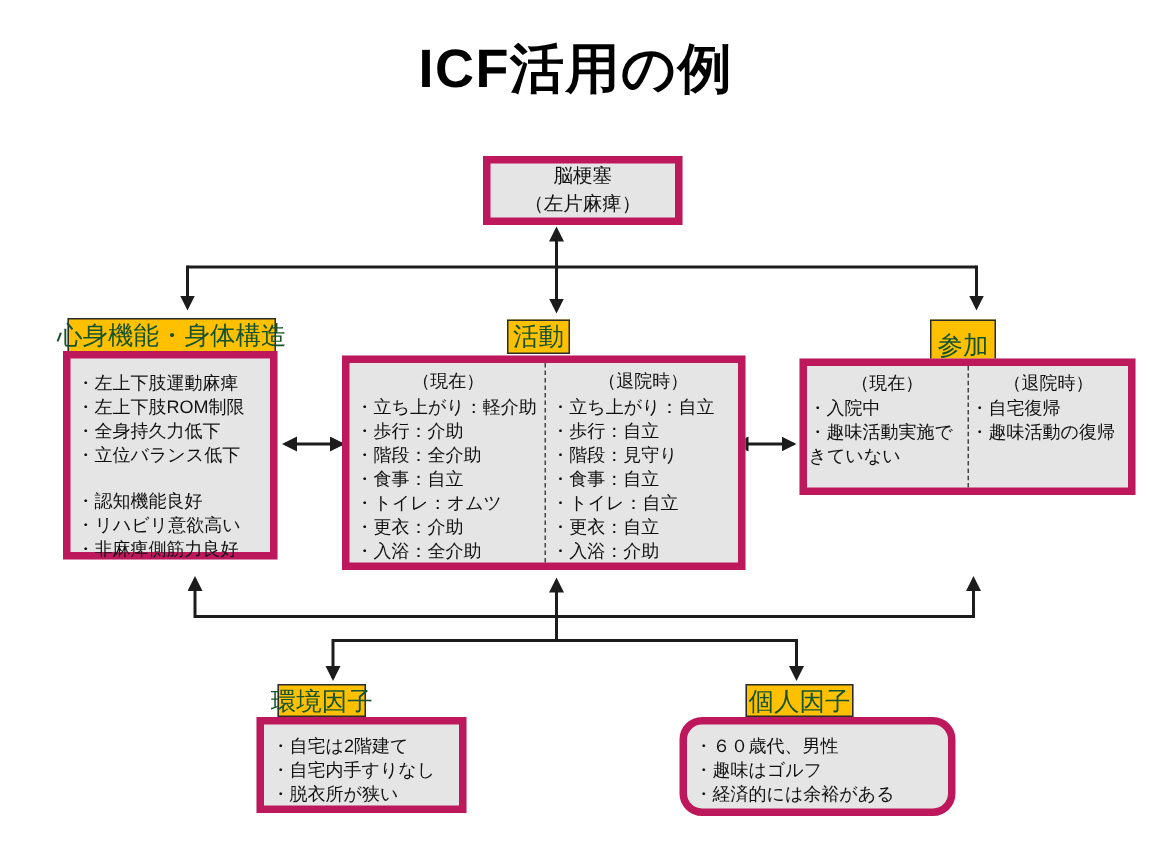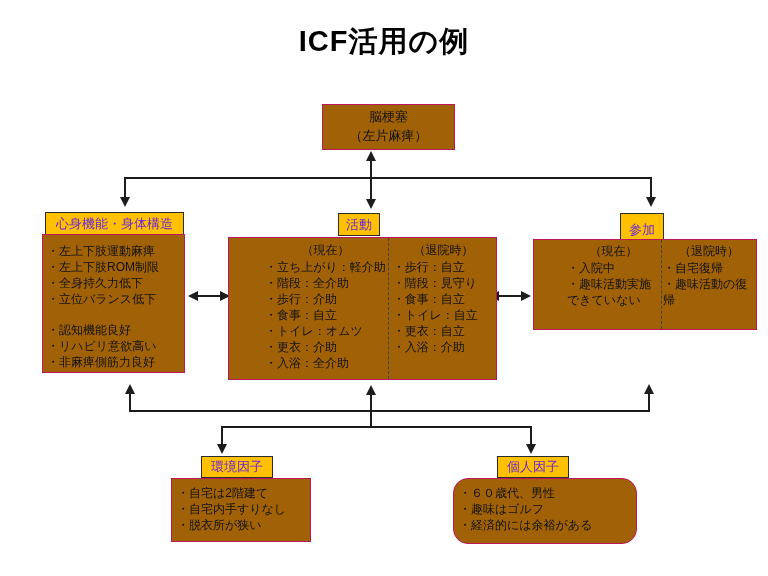"ICF活用の例" #title { font-size: 29px -> 36px }
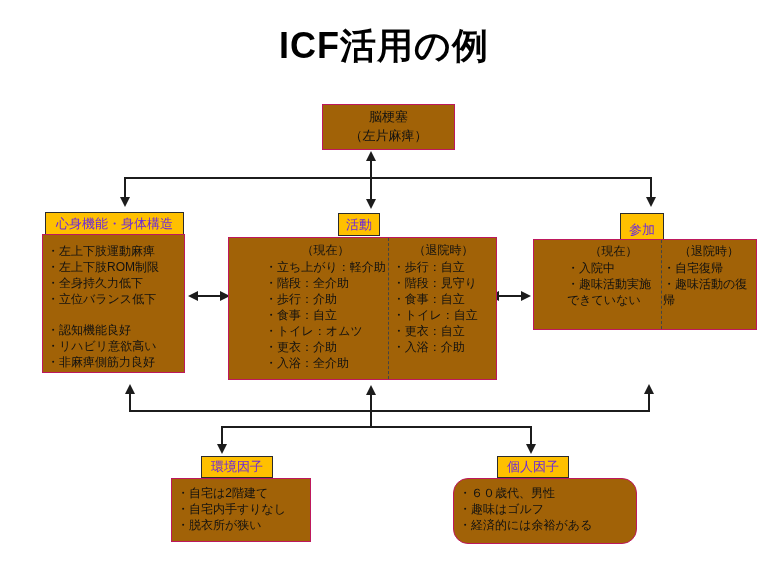"脳梗塞" .node { background: #a16207 -> #e5e5e5; border: 1px solid #be185d -> 5px solid #be185d }
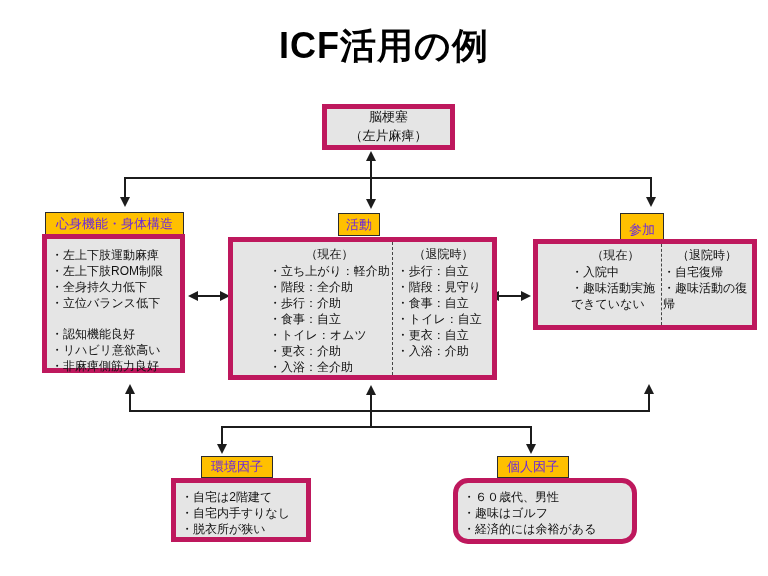"心身機能・身体構造" .tag { color: #6d28d9 -> #14532d; font-size: 13px -> 17px }
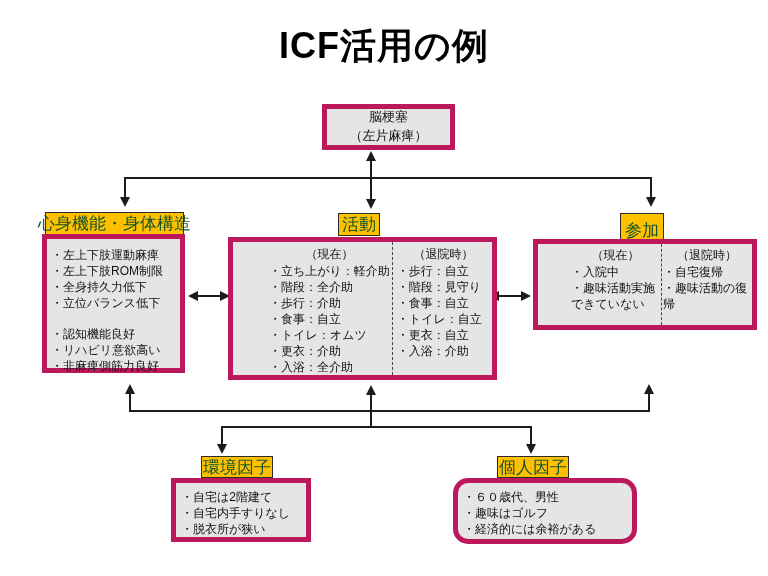"（現在）" .twocol { padding-left: 32px -> none }
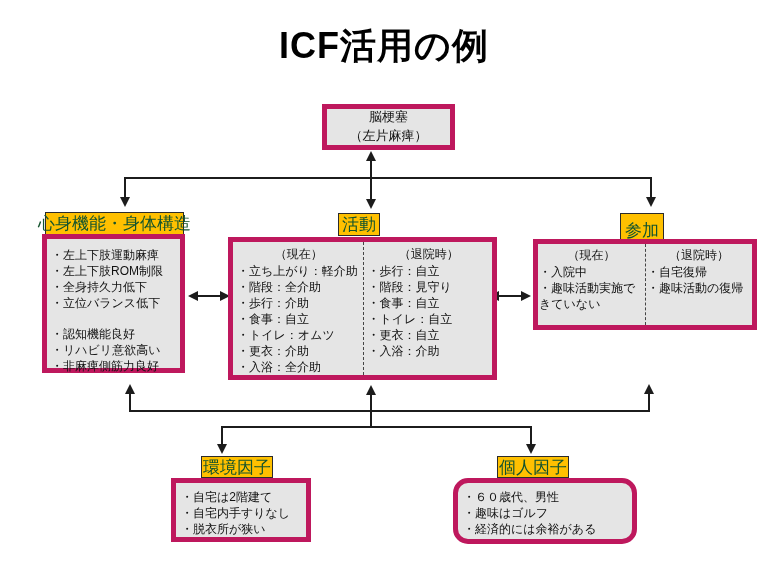"立ち上がり：自立" li { html: none -> <li>立ち上がり：自立</li> }
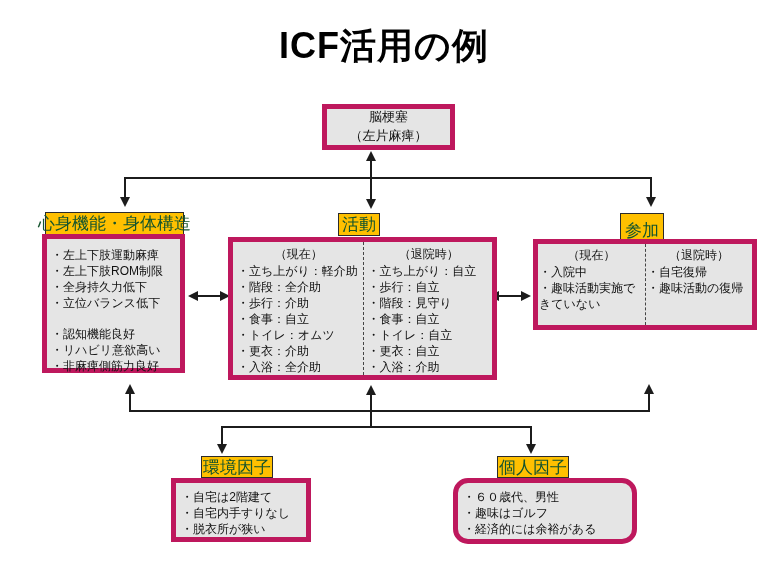"階段：全介助" li { order: before "歩行：介助" -> after "歩行：介助" }
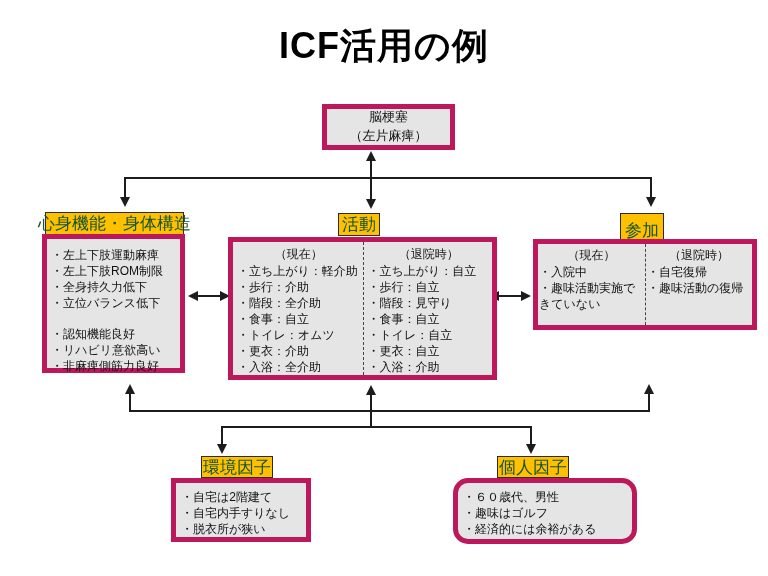"環境因子" #tag-environment { left: 201px -> 185px; width: 72px -> 59px }
